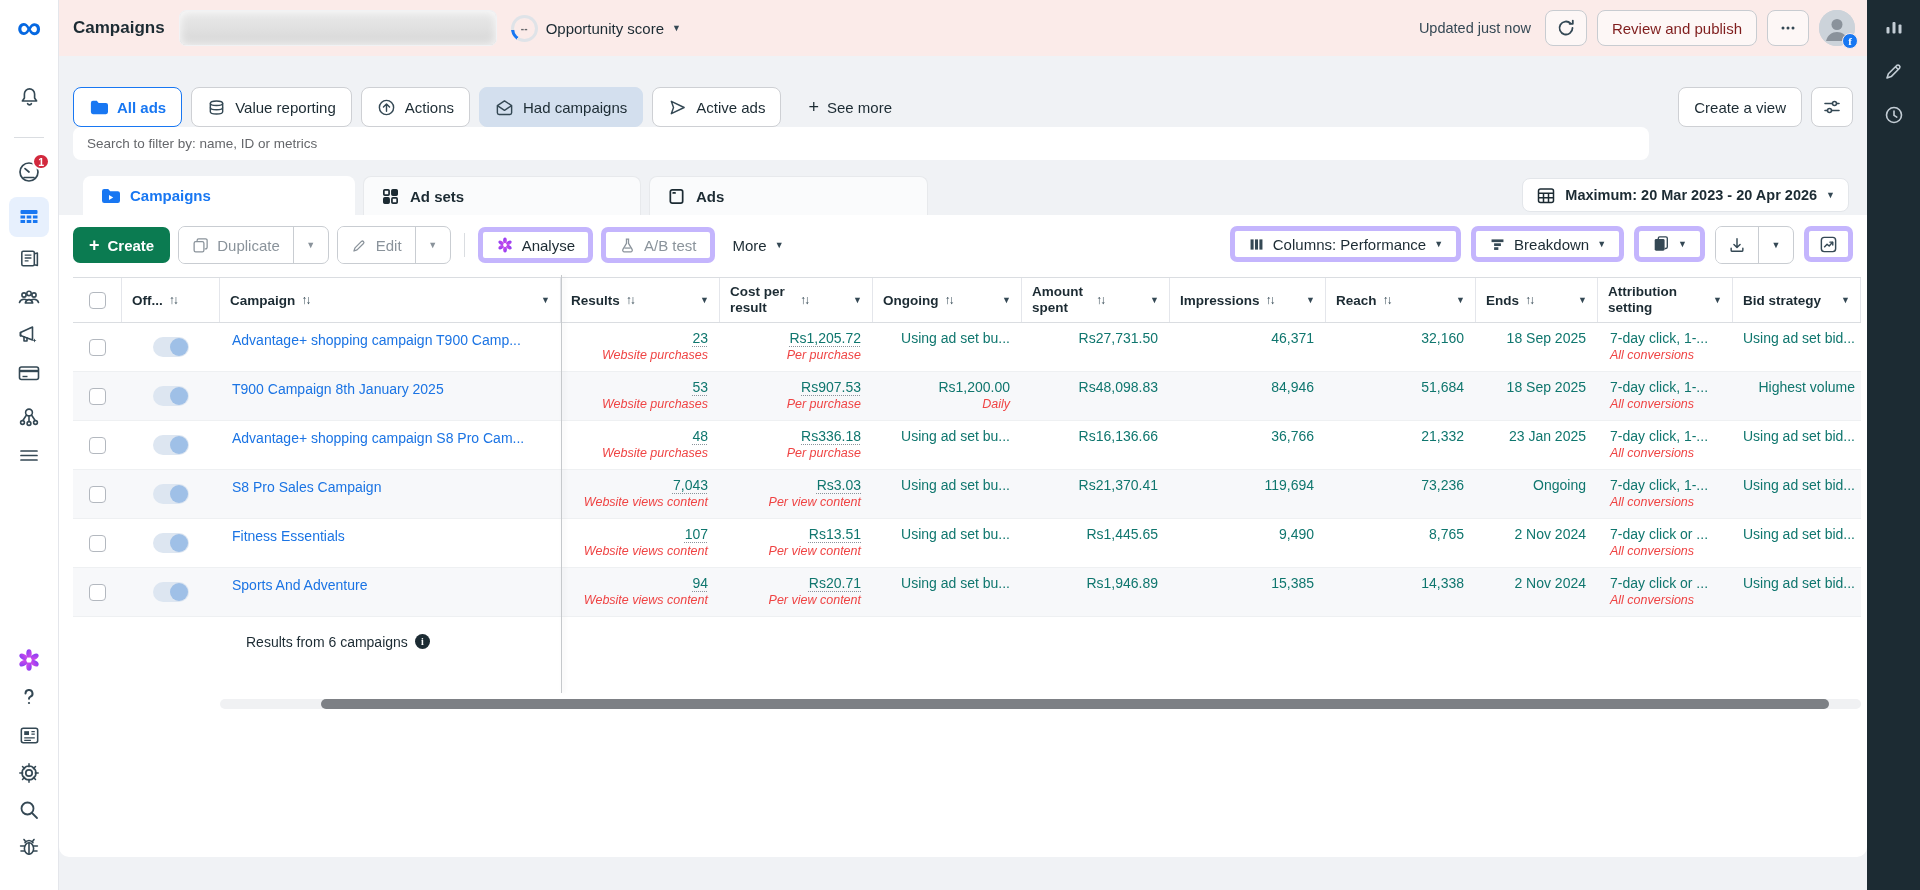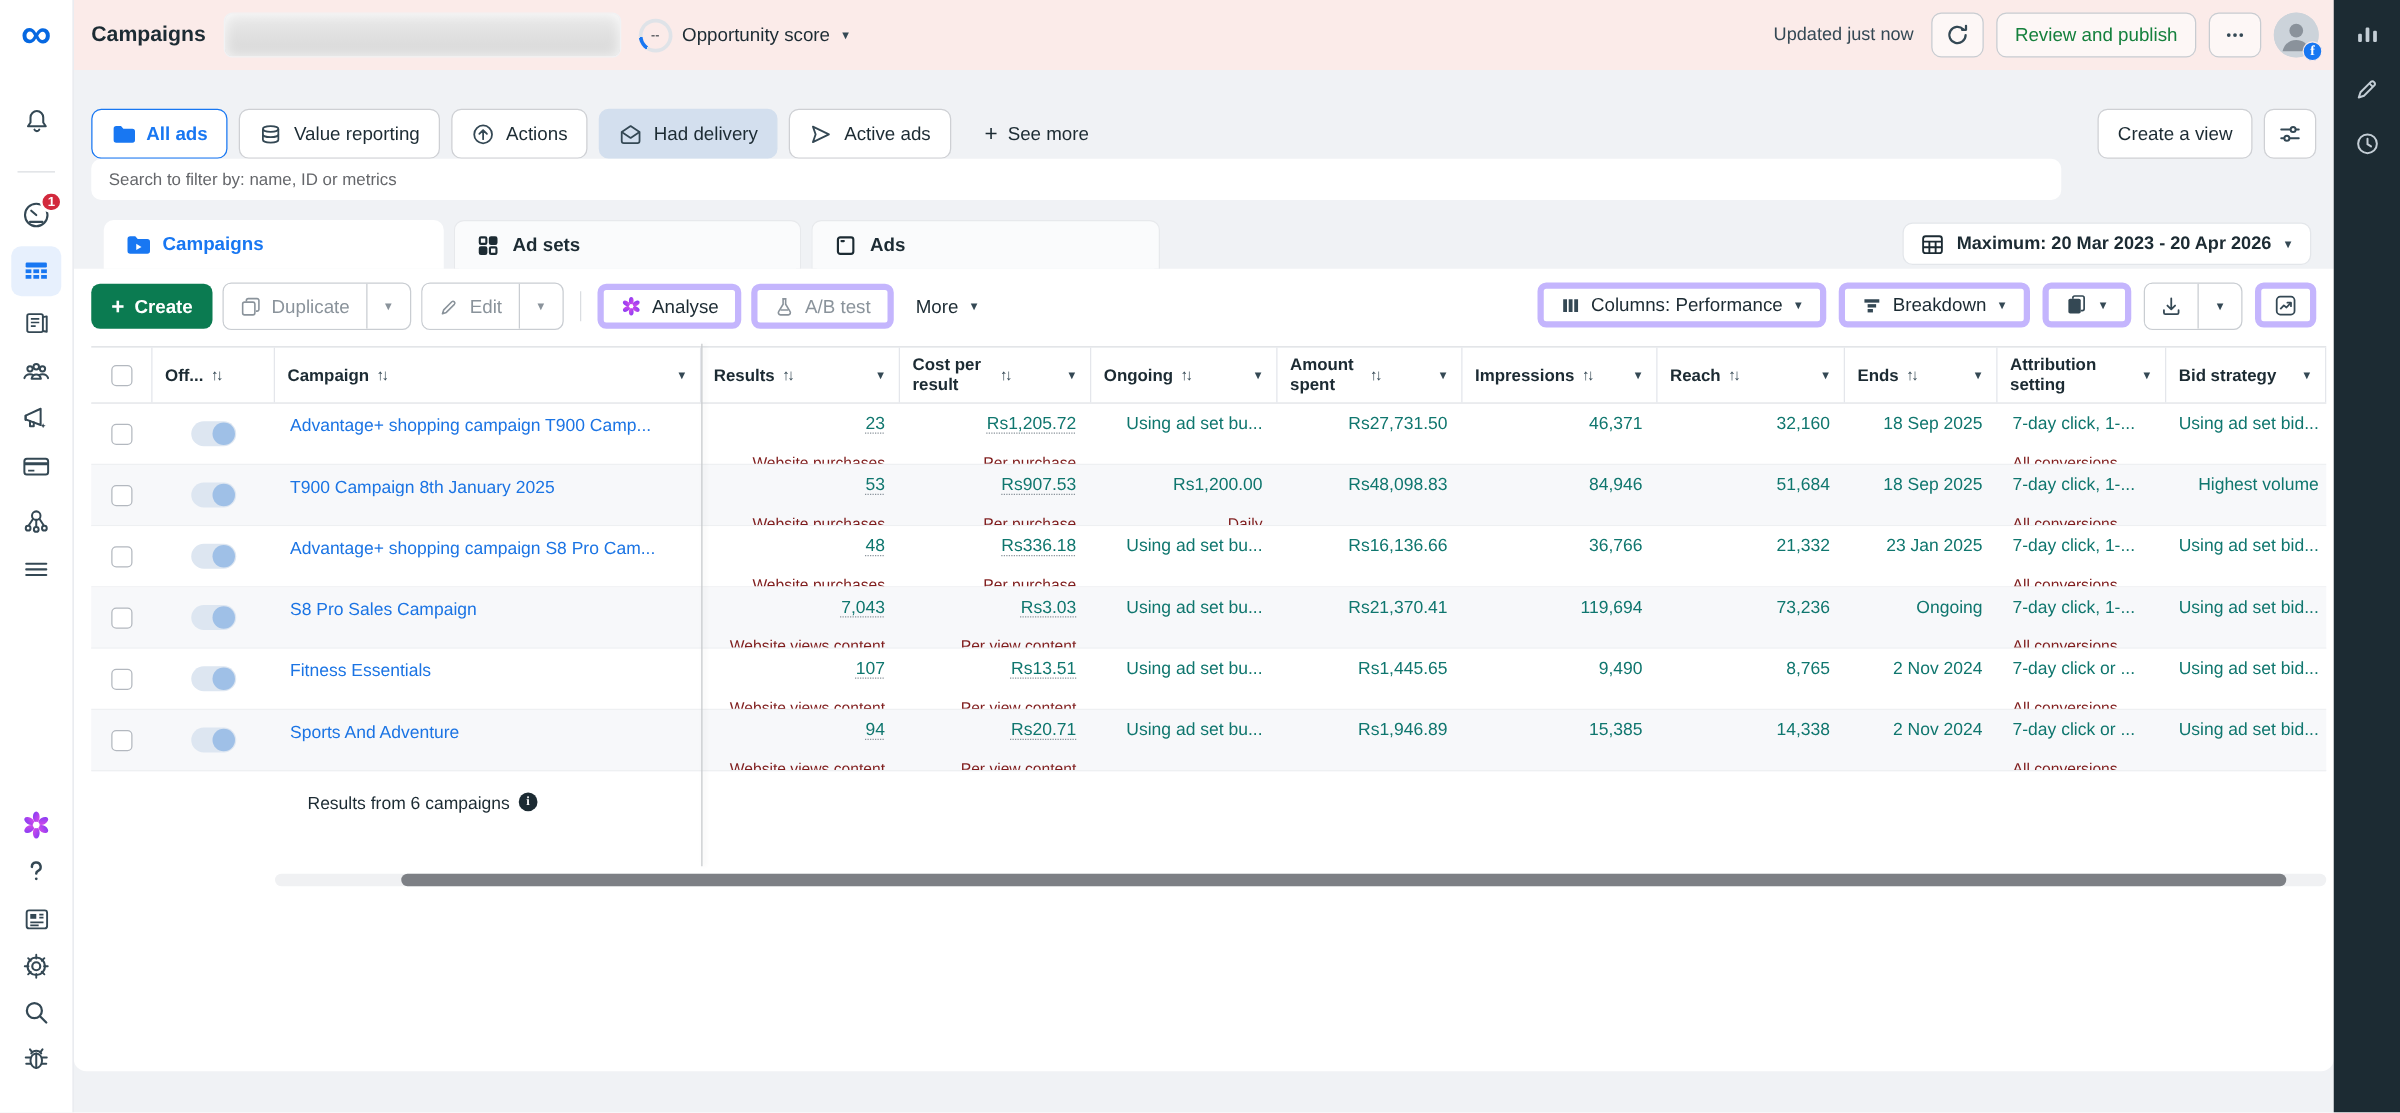"Review and publish" .muted-label { color: #15803d -> #7f1d1d }
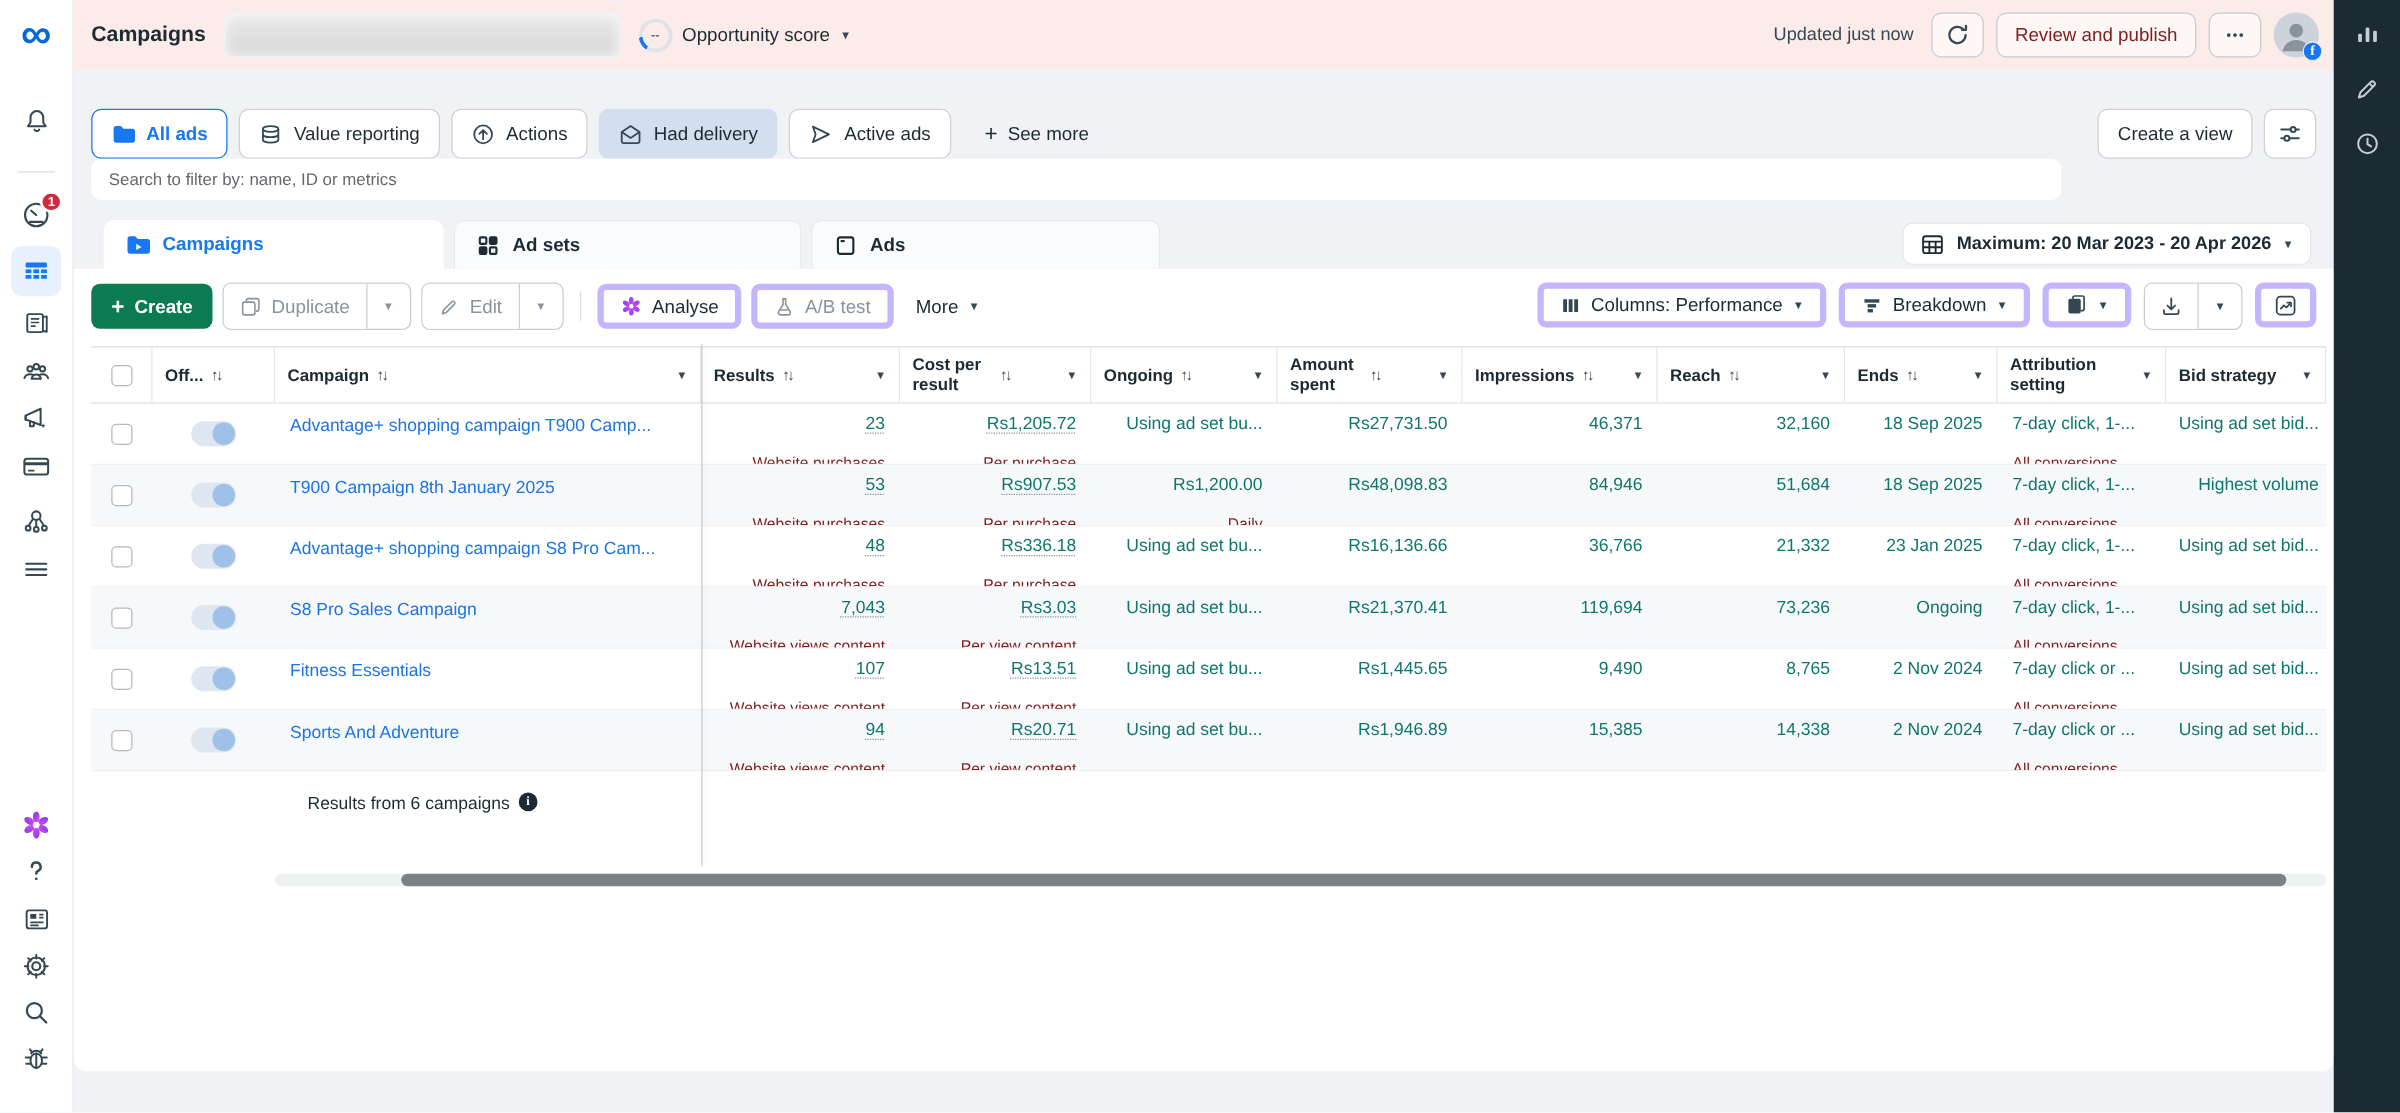"Had delivery" span { text: delivery -> campaigns }
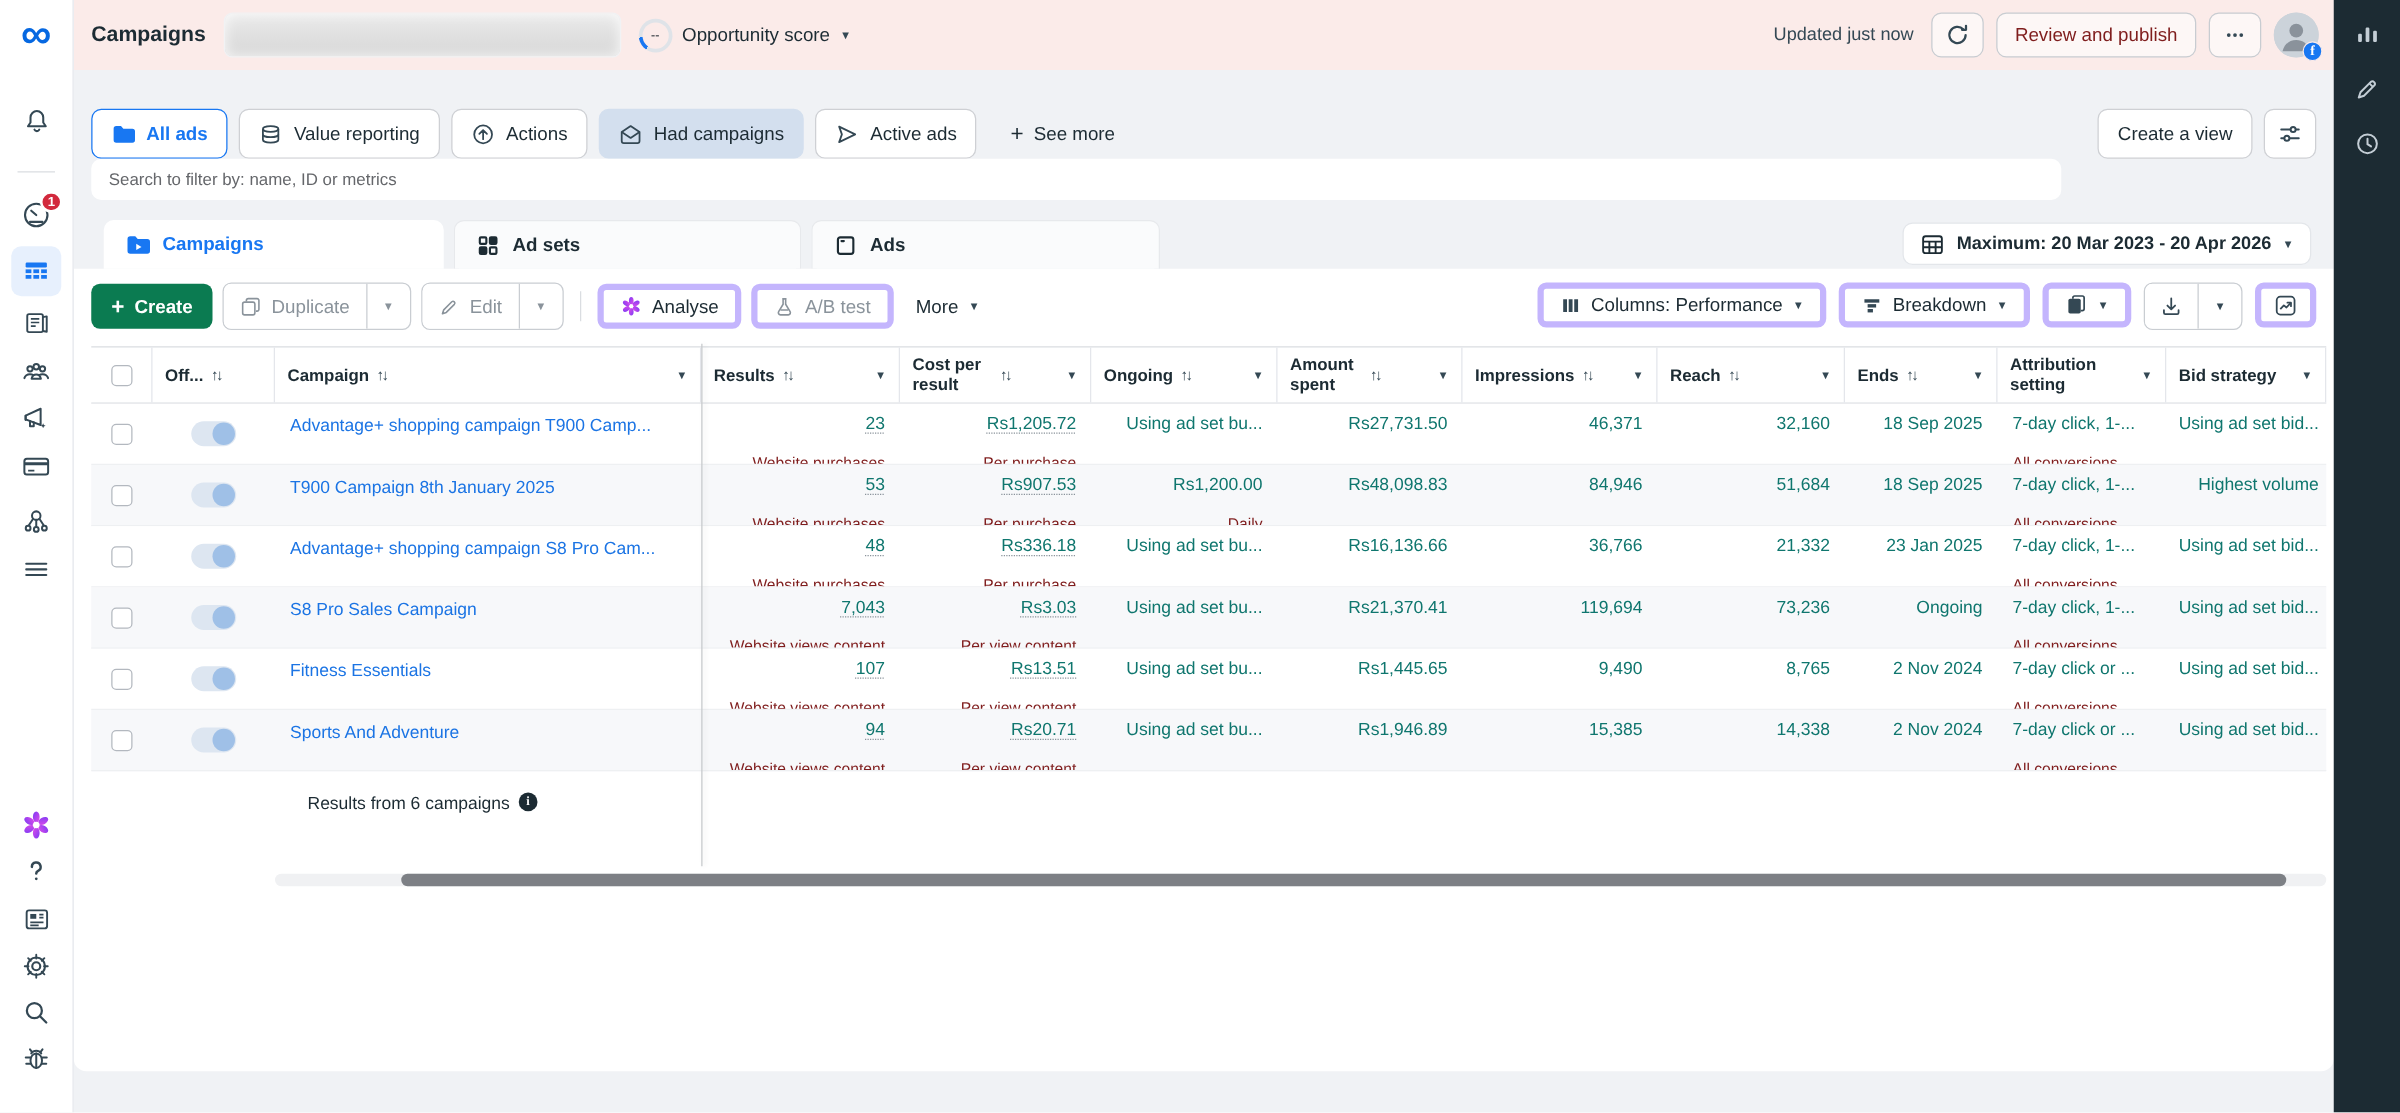"Website purchases" .sub { color: #7f1d1d -> #ef4444; font-style: none -> italic; margin-top: 17px -> 2px }
